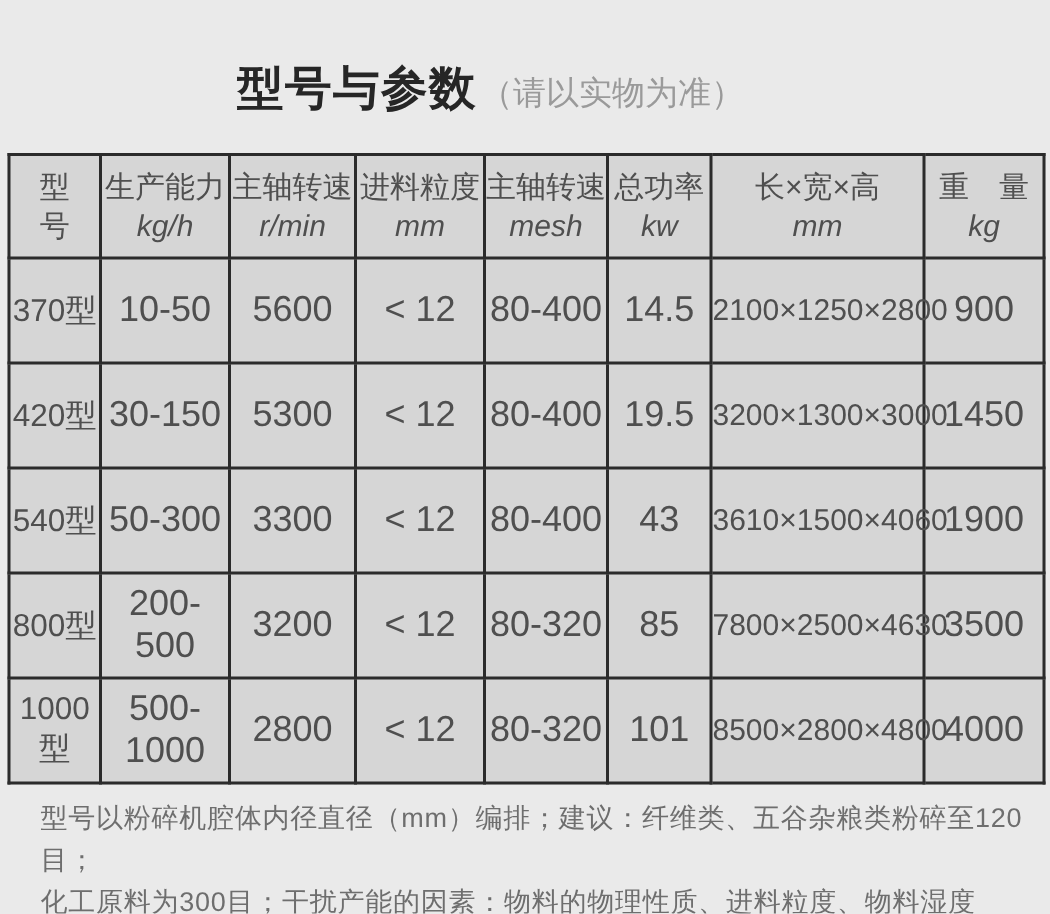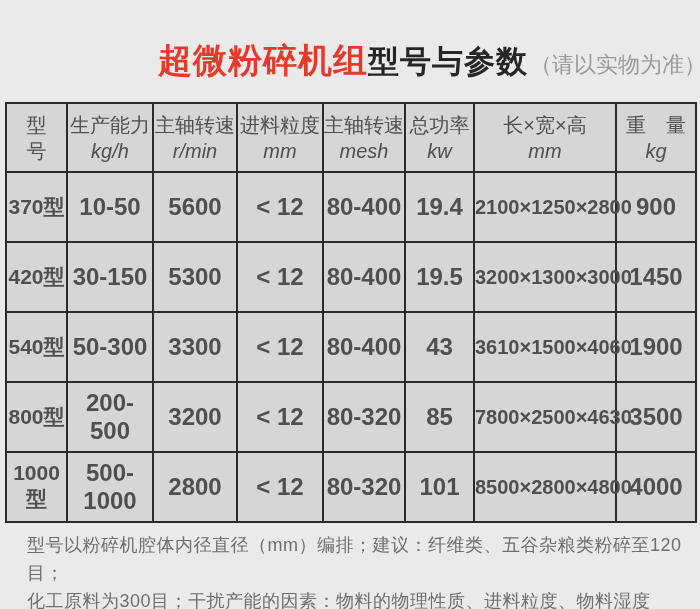"超微粉碎机组" span.title-brand { html: <span>超微粉碎机组</span> -> none }
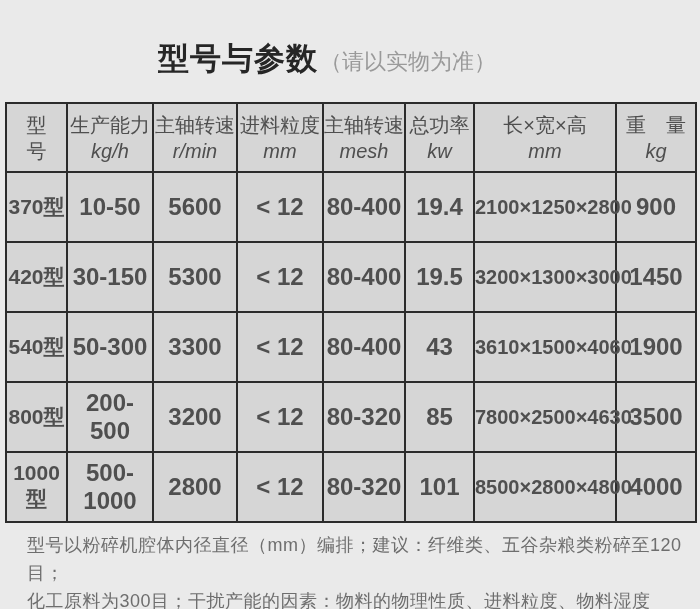"370型" .spec-table td { font-weight: bold -> none }
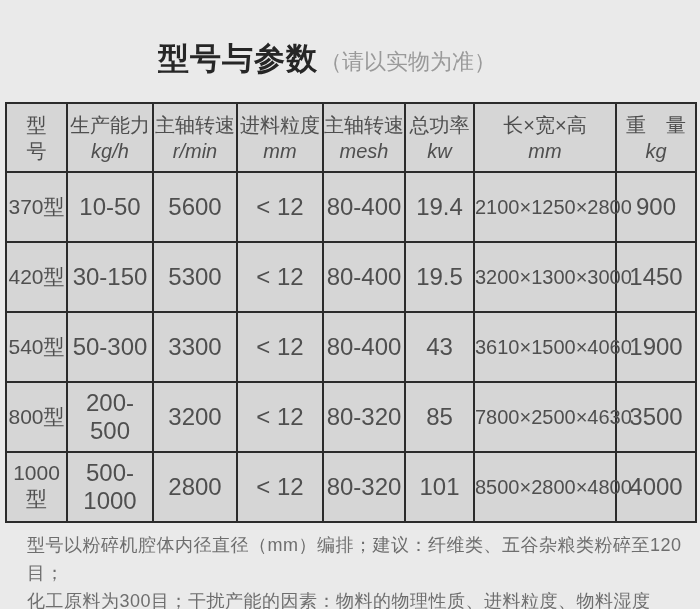"19.4" td { text: 19.4 -> 14.5 }
